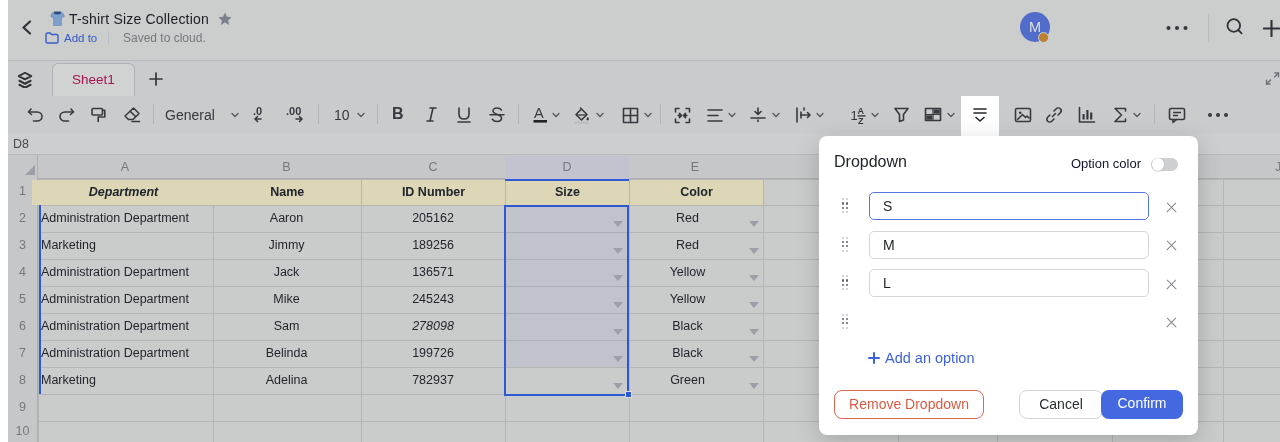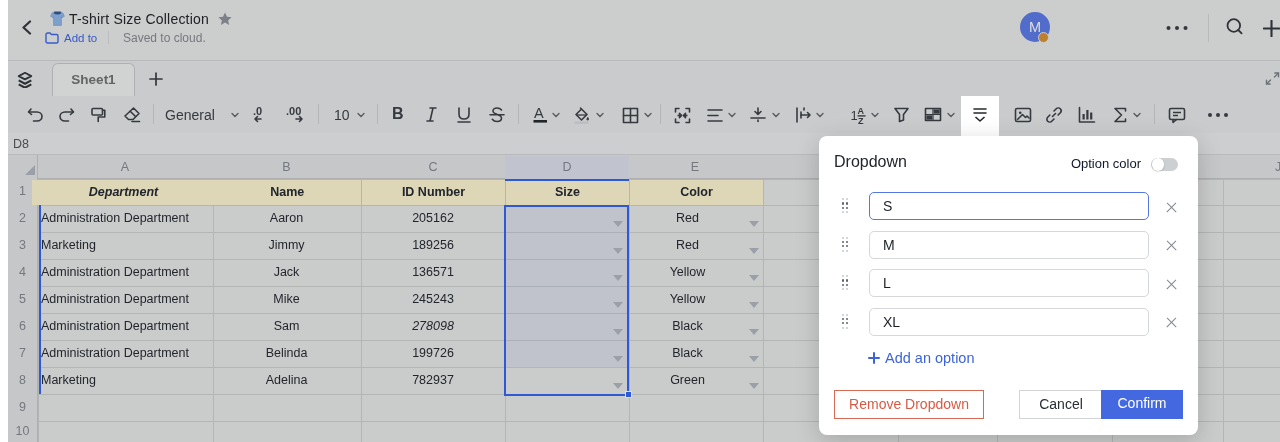"Sheet1" #sheettab { color: #737373 -> #be185d; font-weight: bold -> none }
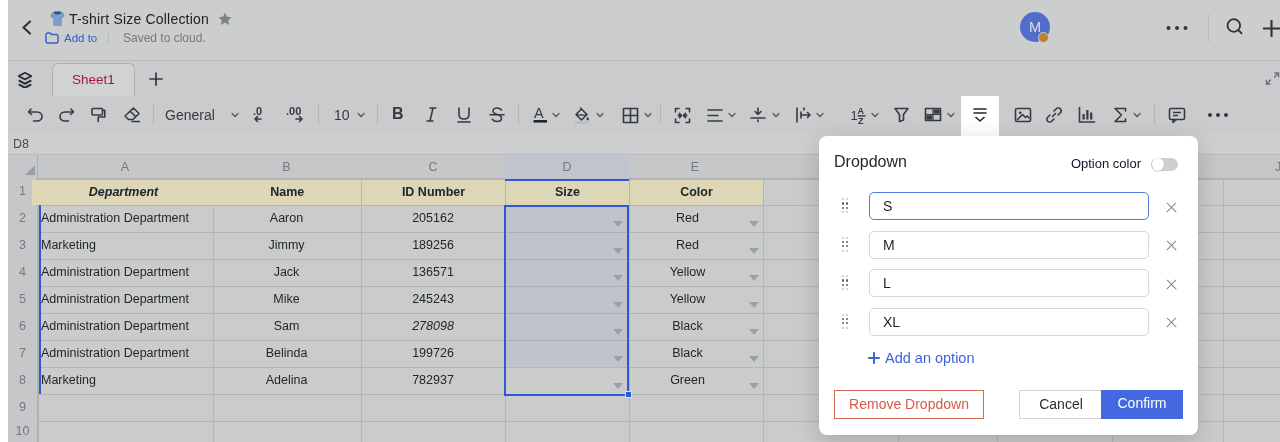"XL" input.opt-input { html: <input> -> none }
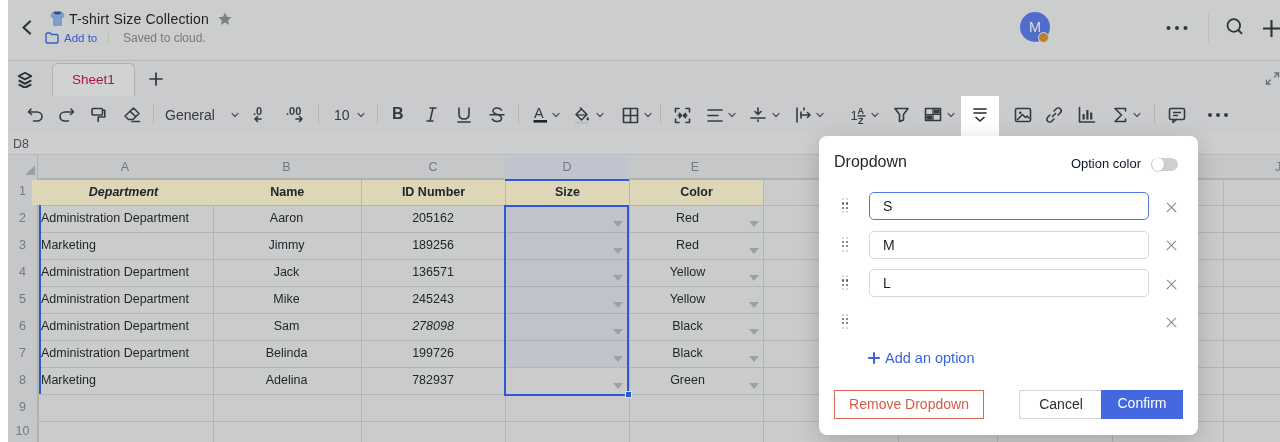"Remove Dropdown" .pbtn { border-radius: 0 -> 8px }
